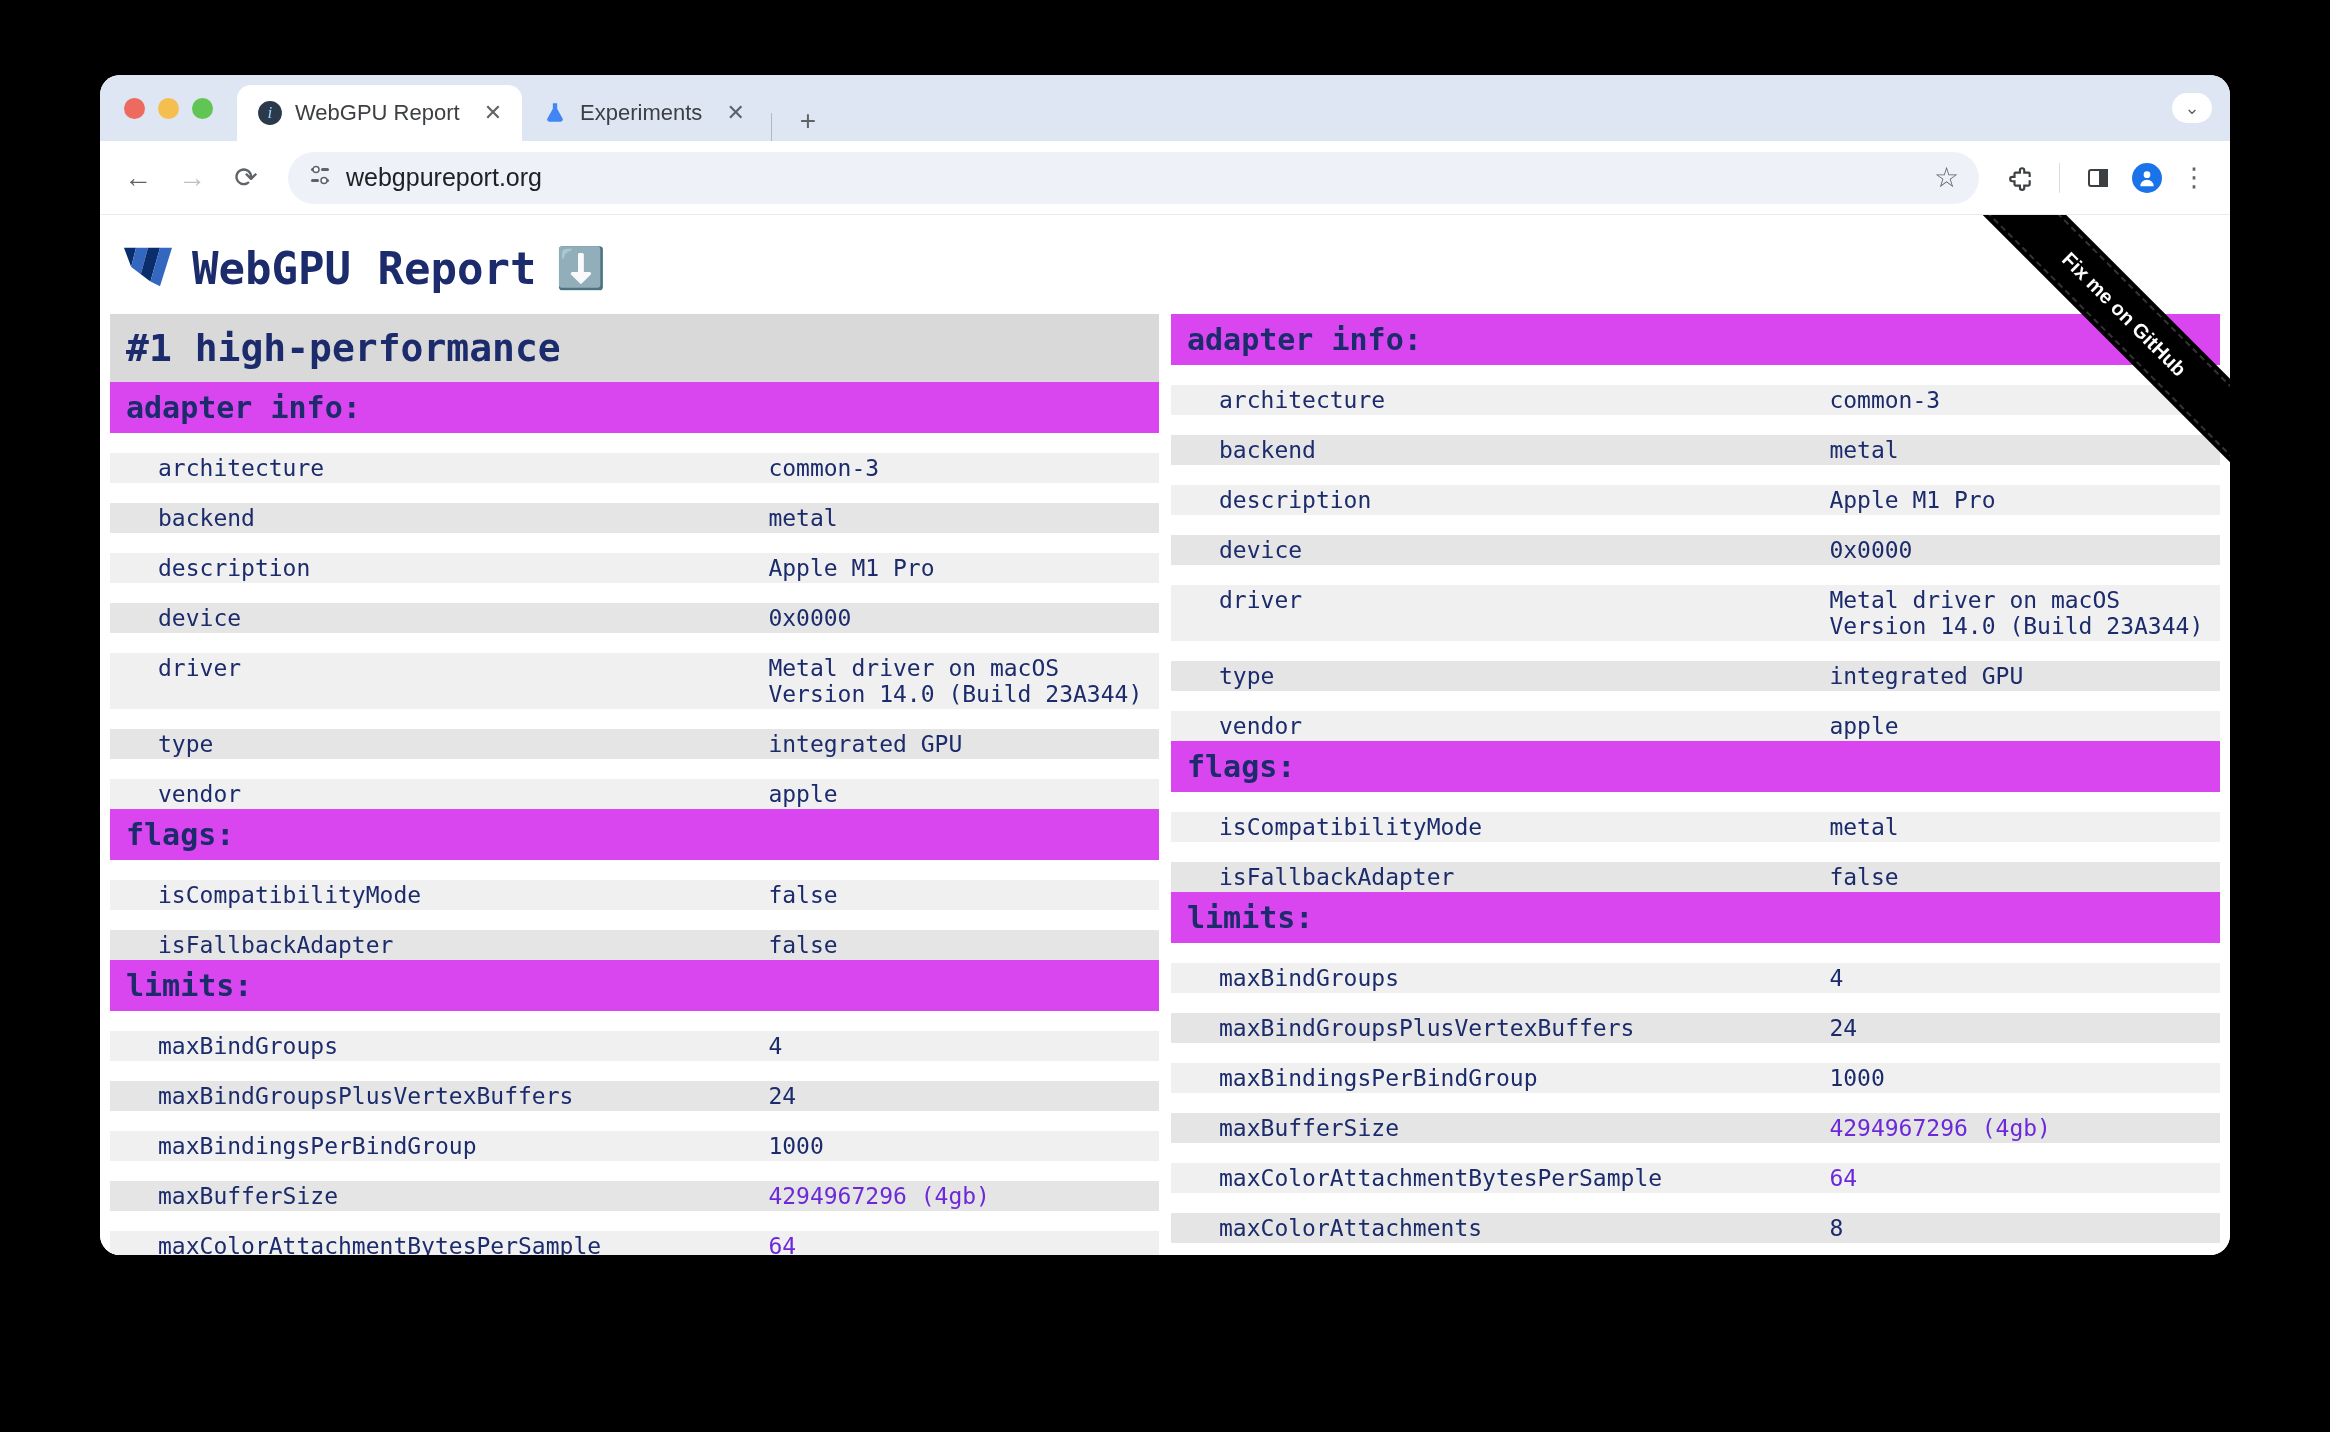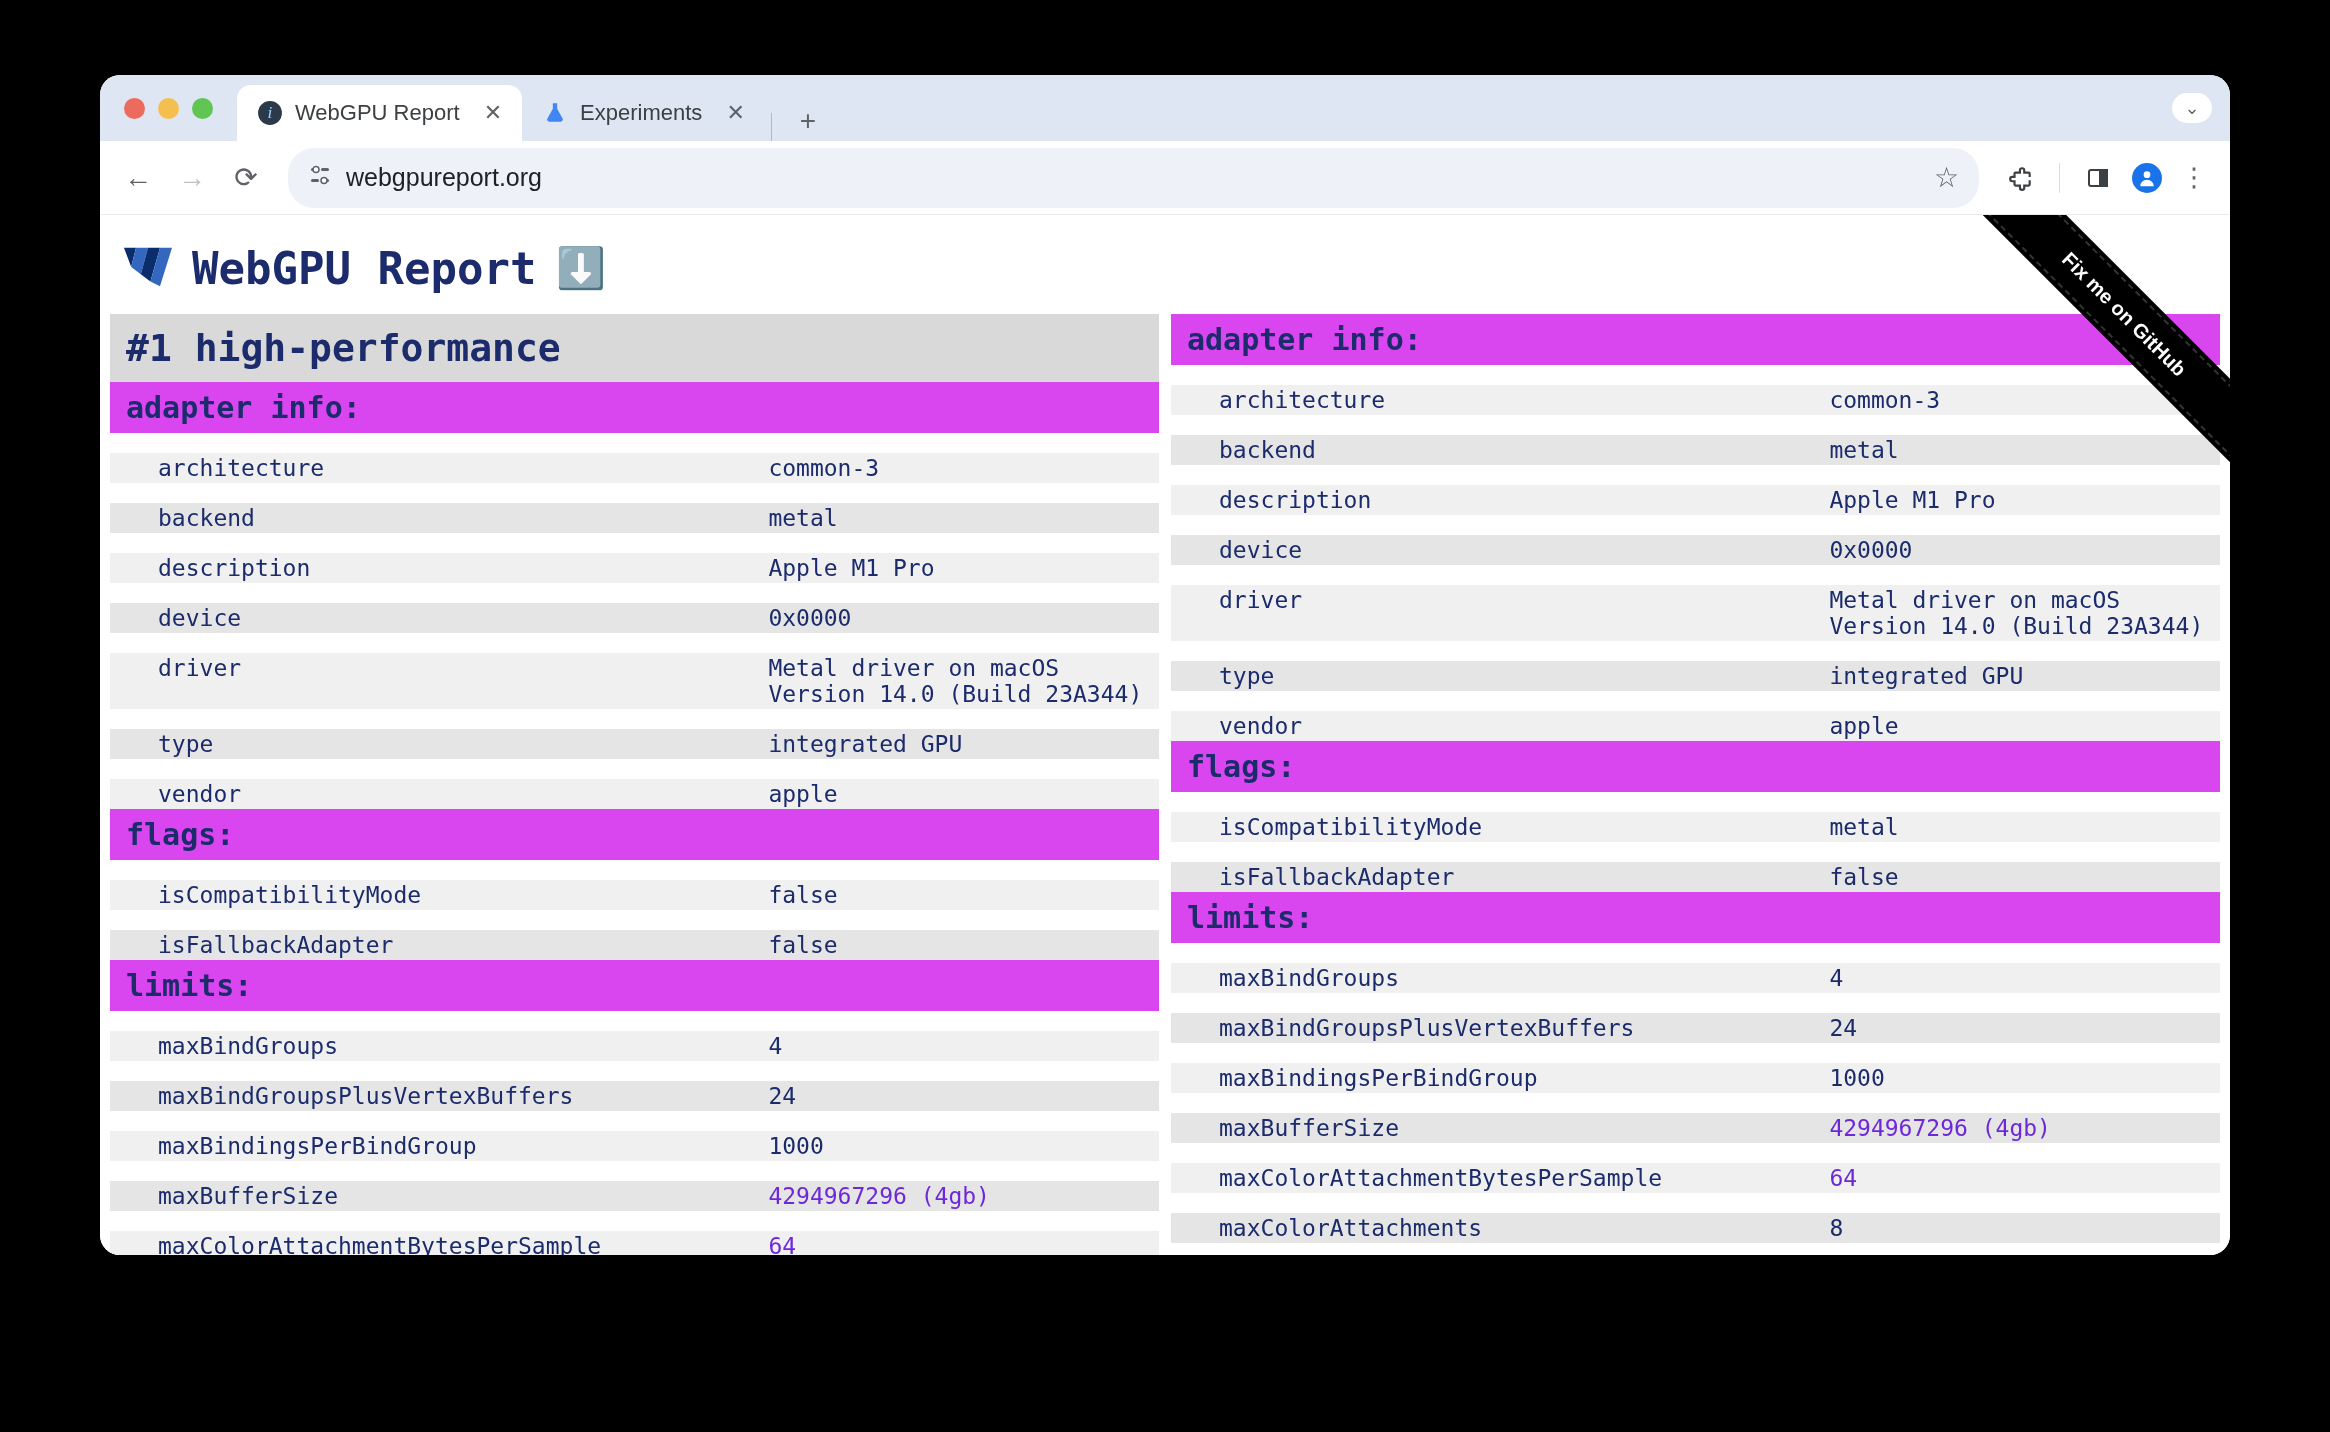"webgpureport.org" .url-bar { height: 60px -> 52px }
